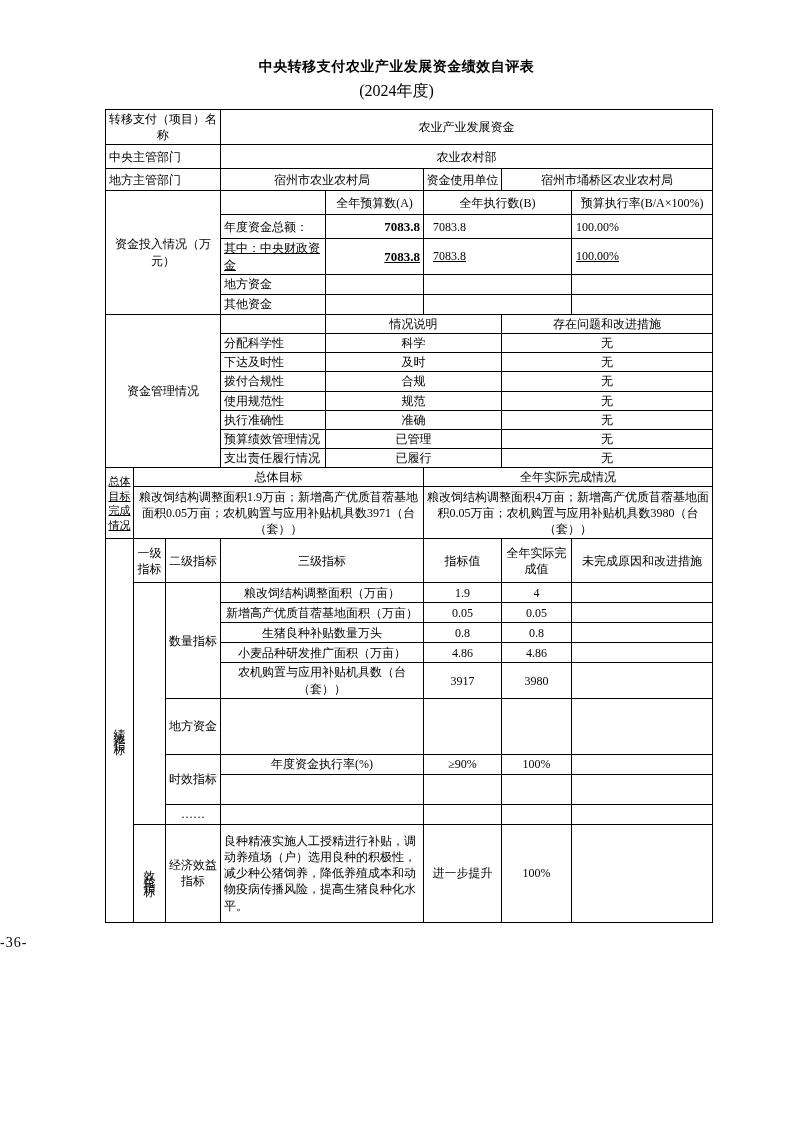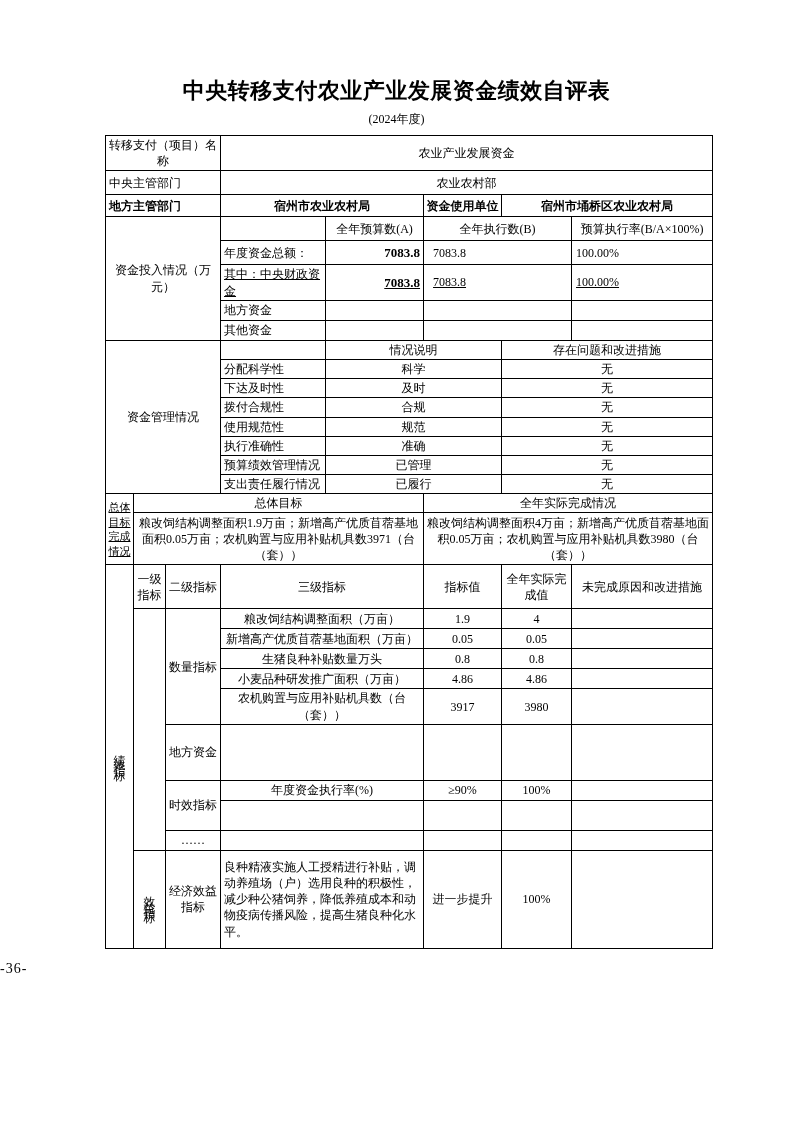"中央转移支付农业产业发展资金绩效自评表" .doc-title { font-size: 22px -> 14px; padding-top: 76px -> 58px }
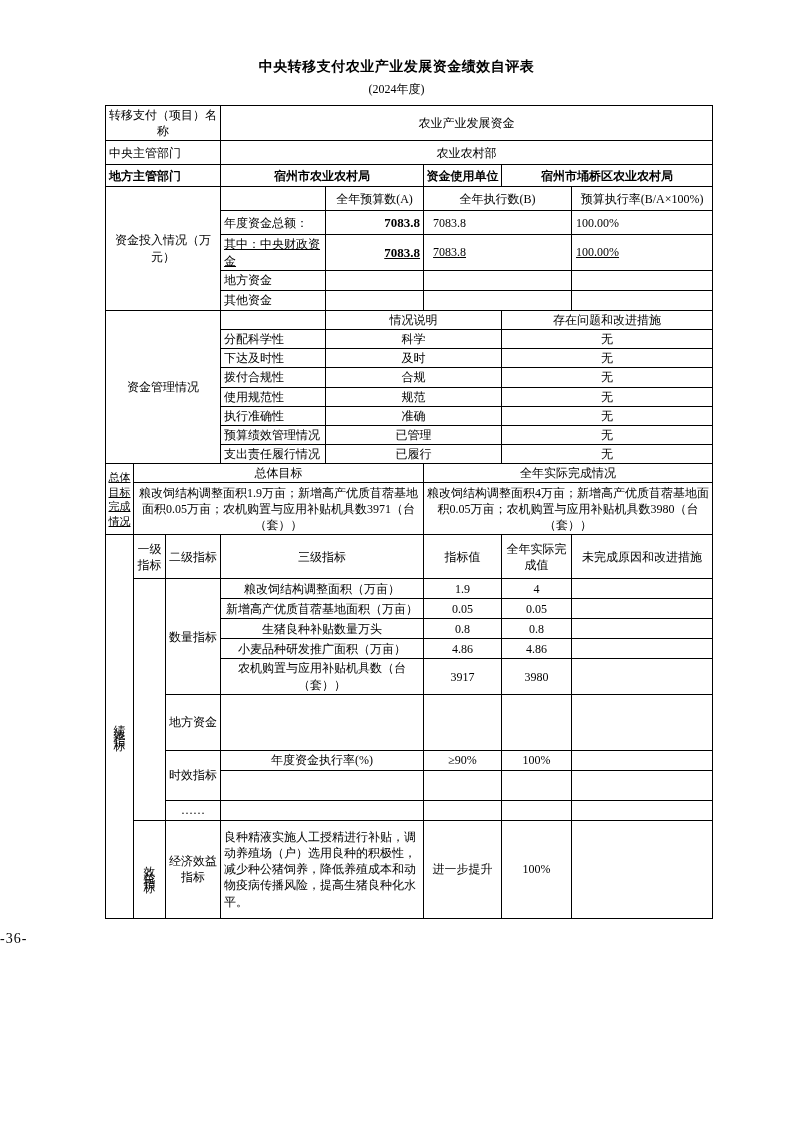"(2024年度)" .doc-subtitle { font-size: 12px -> 16px }
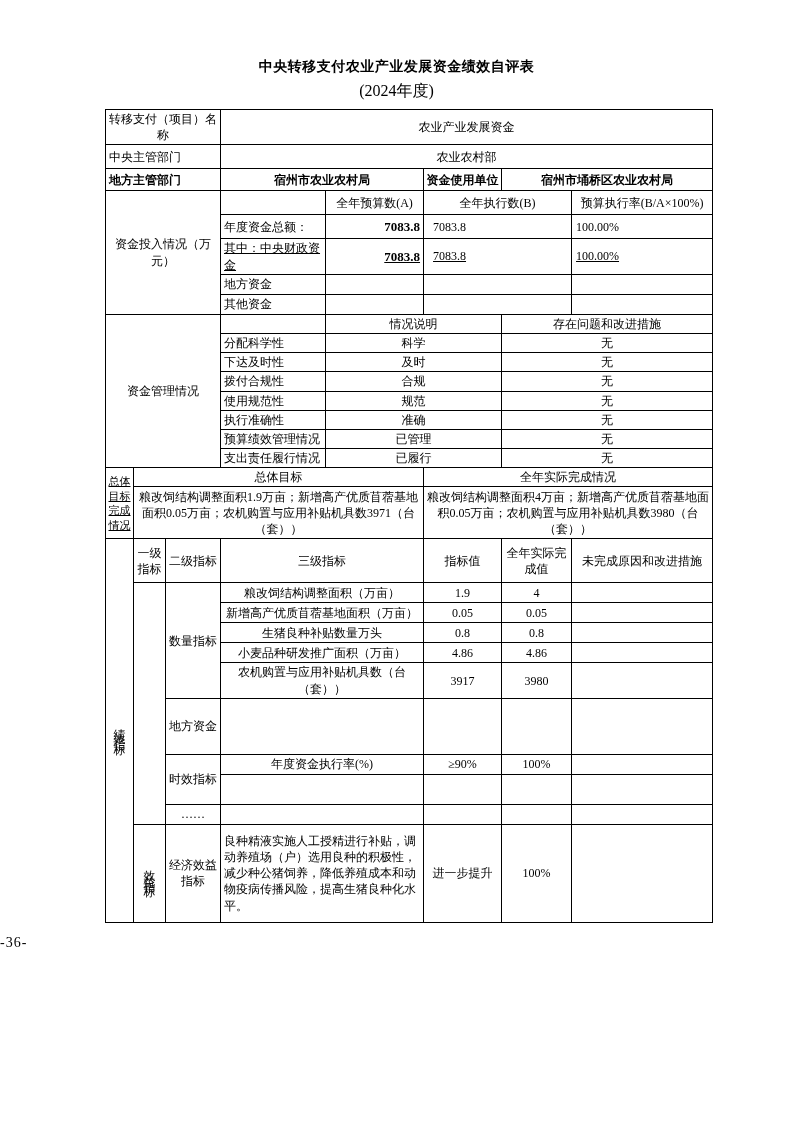"地方主管部门" tr.hr3 { font-weight: bold -> none }
